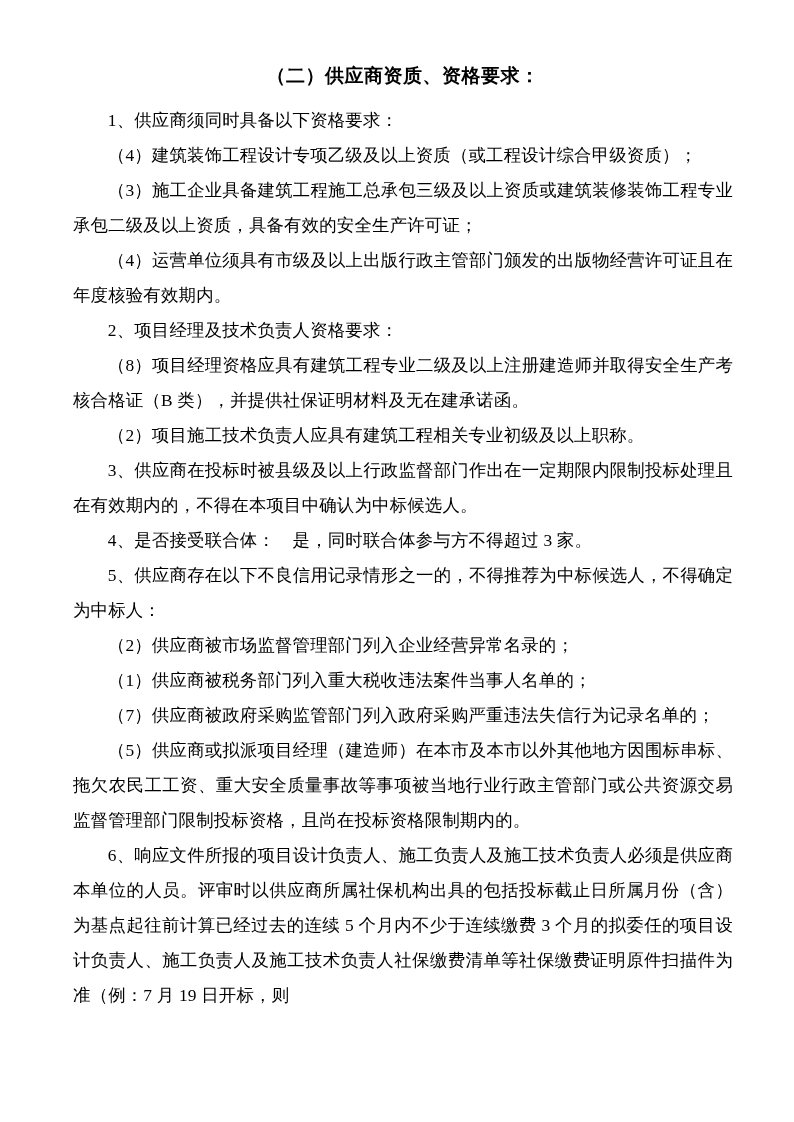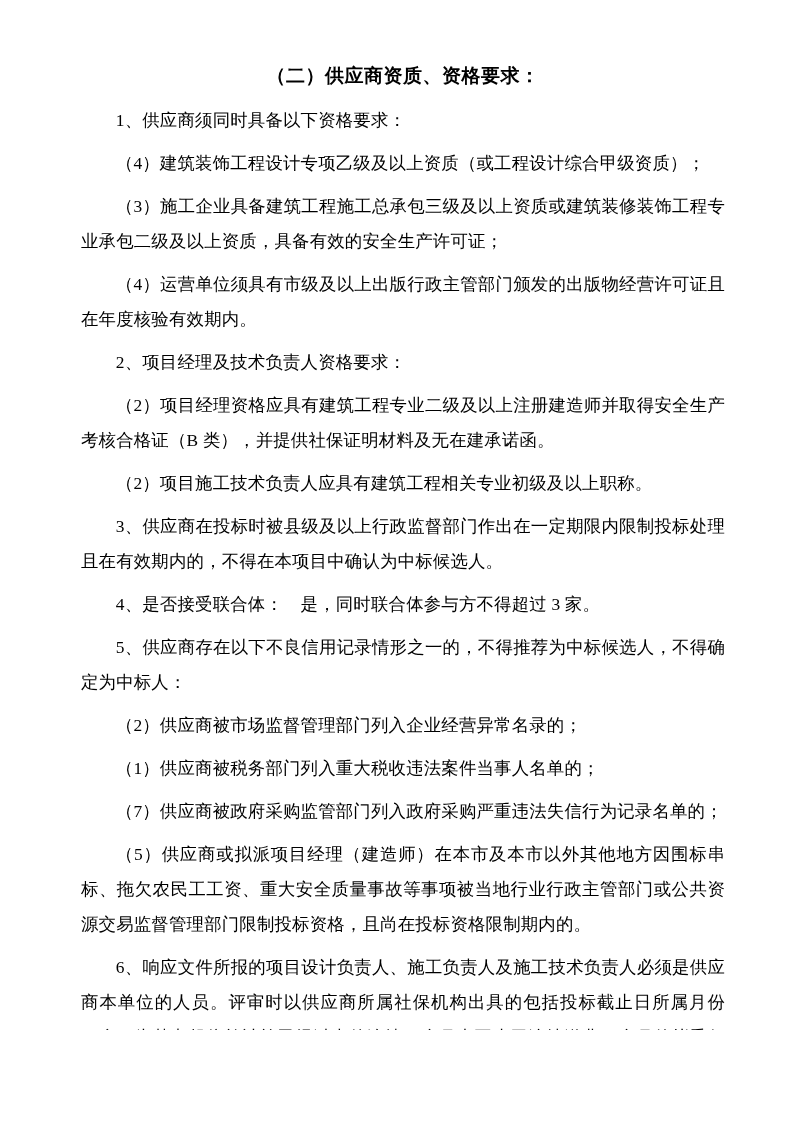"1、供应商须同时具备以下资格要求：" .para { margin: 8px -> 0 }
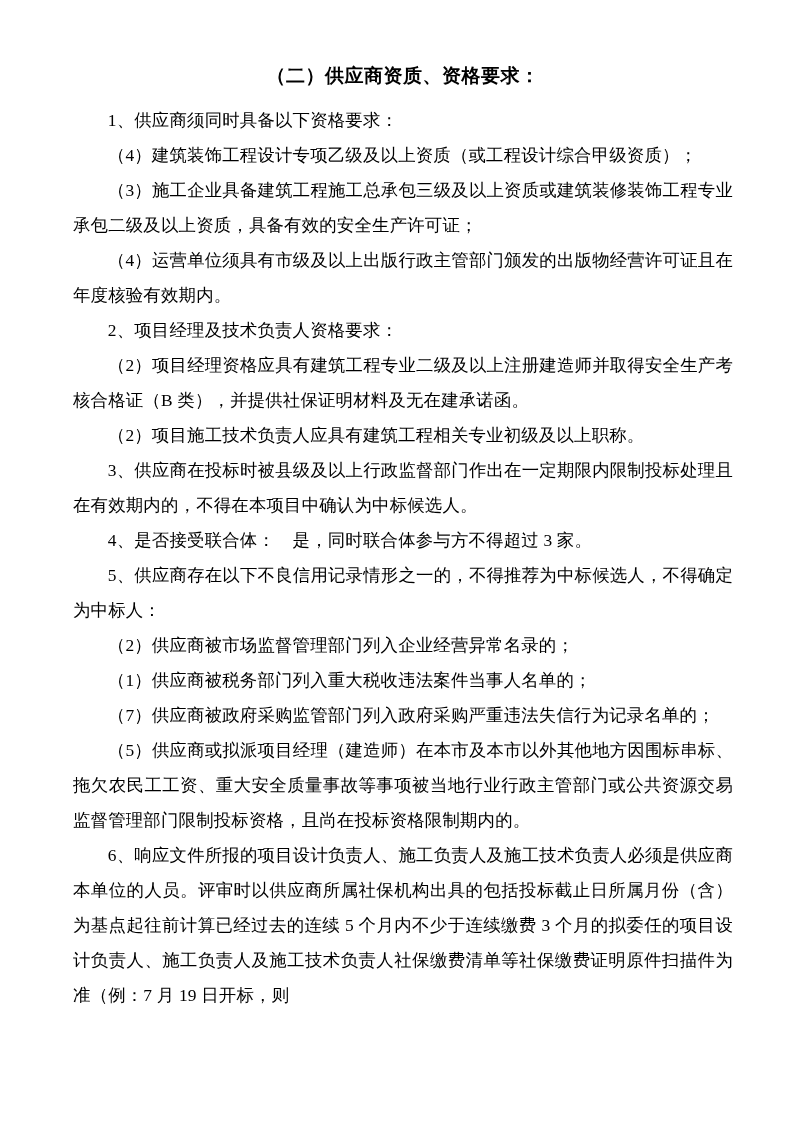"（2）项目经理资格应具有建筑工程专业二级及以上注册建造师并取得安全生产考核合格证" p.para { text: 2 -> 8 }
